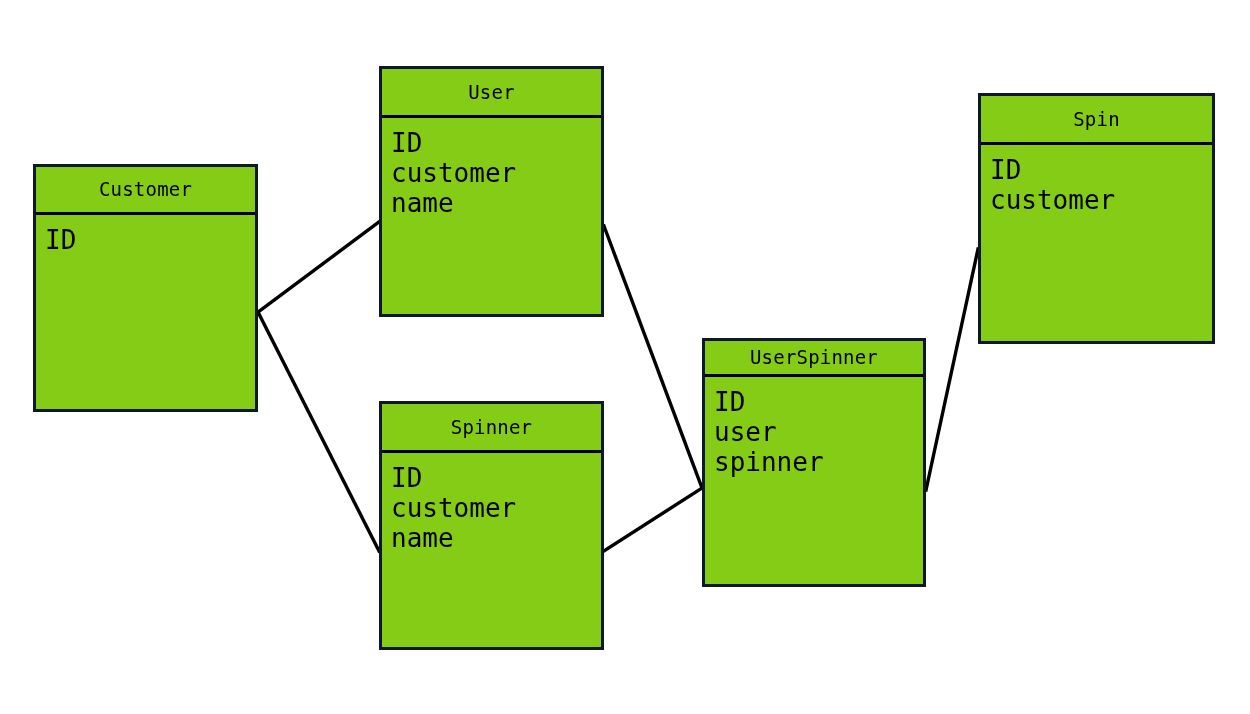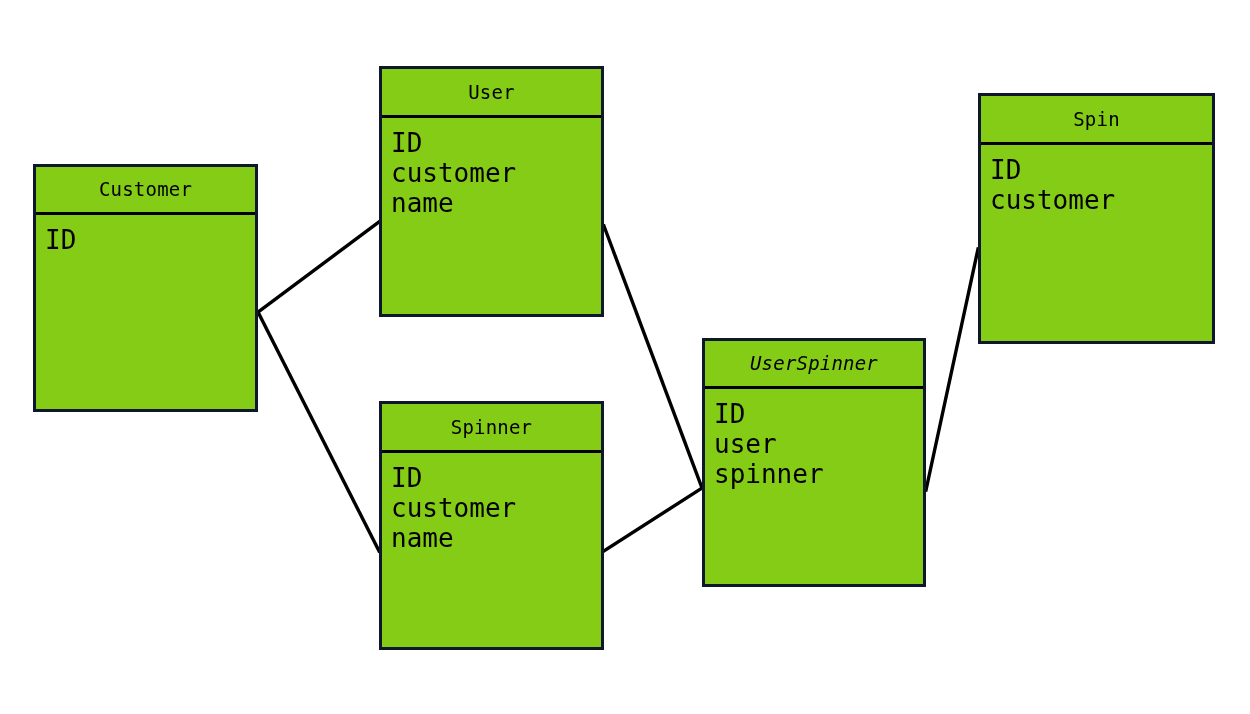"UserSpinner" div.entity-header { font-style: italic -> none; height: 48px -> 36px }
